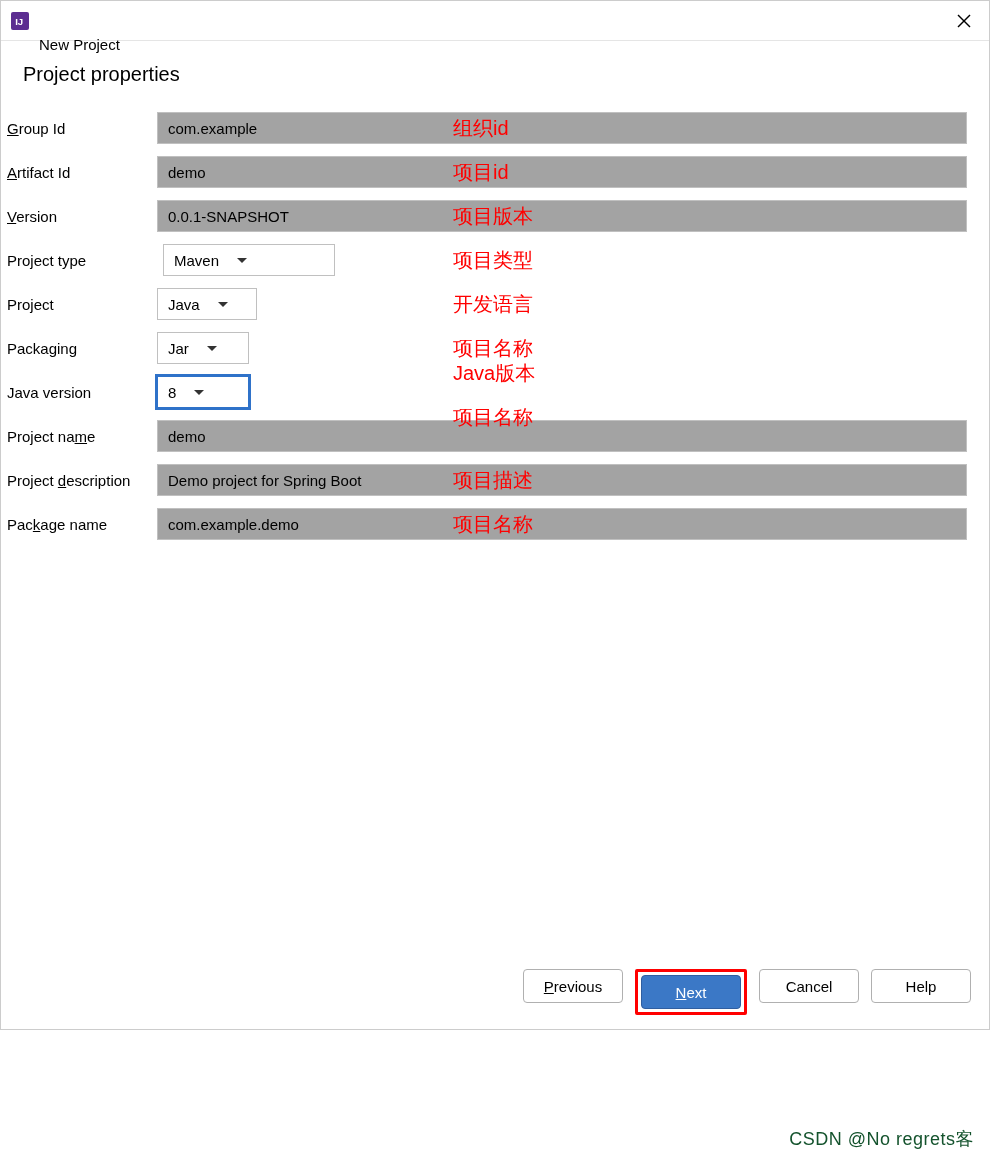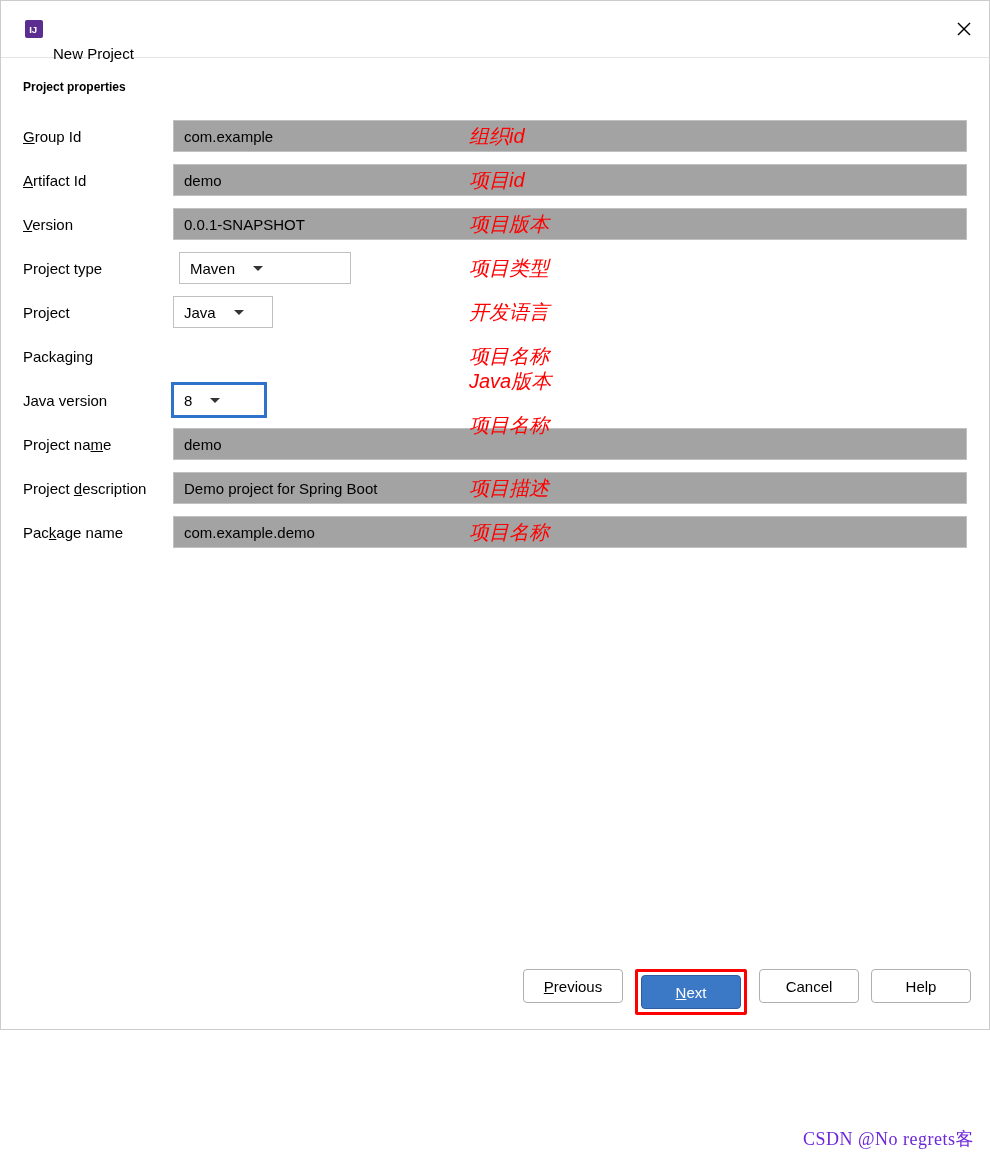"IJ" .titlebar { height: 57px -> 40px; padding-left: 24px -> 10px }
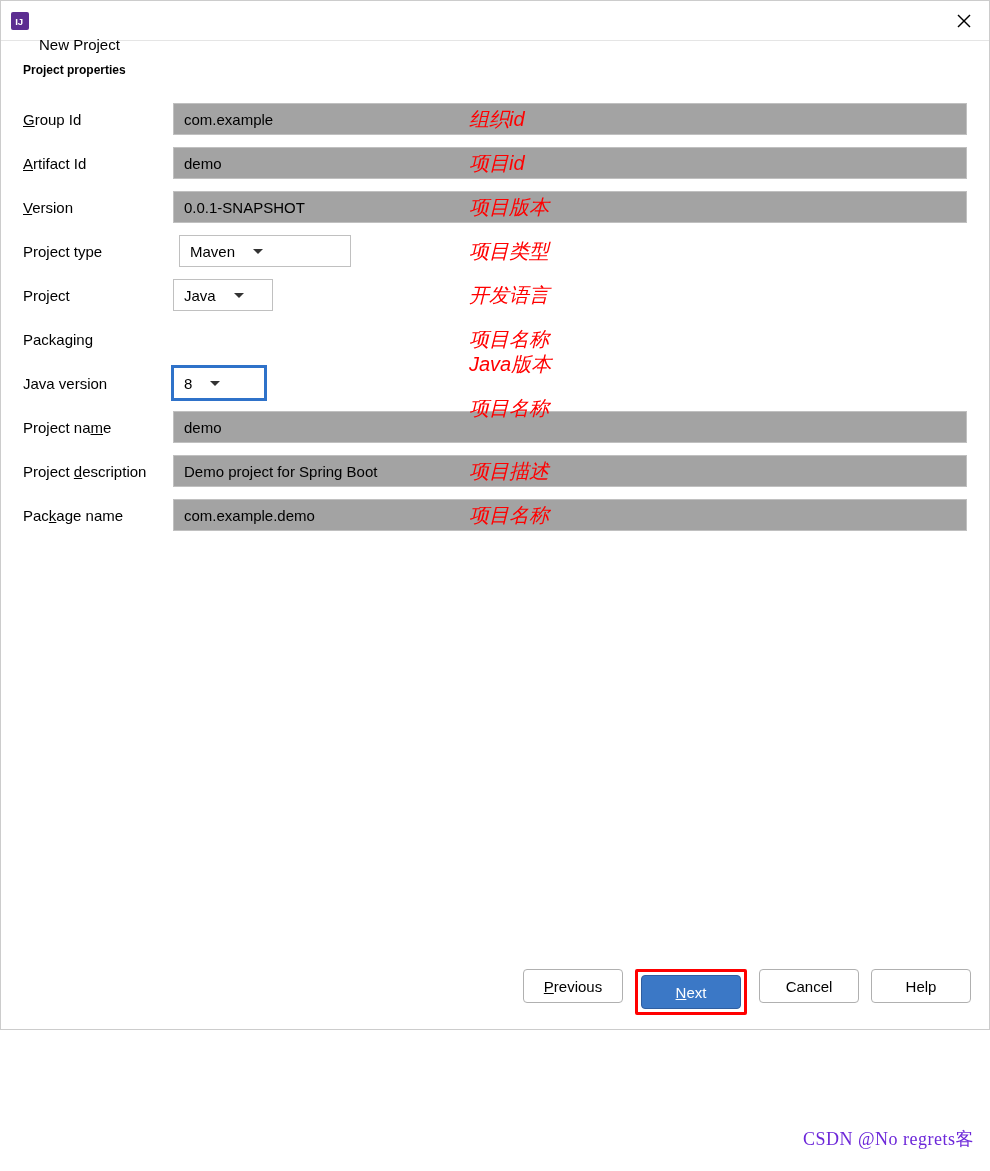"Project properties" .page-heading { font-size: 12px -> 20px; font-weight: 700 -> 400 }
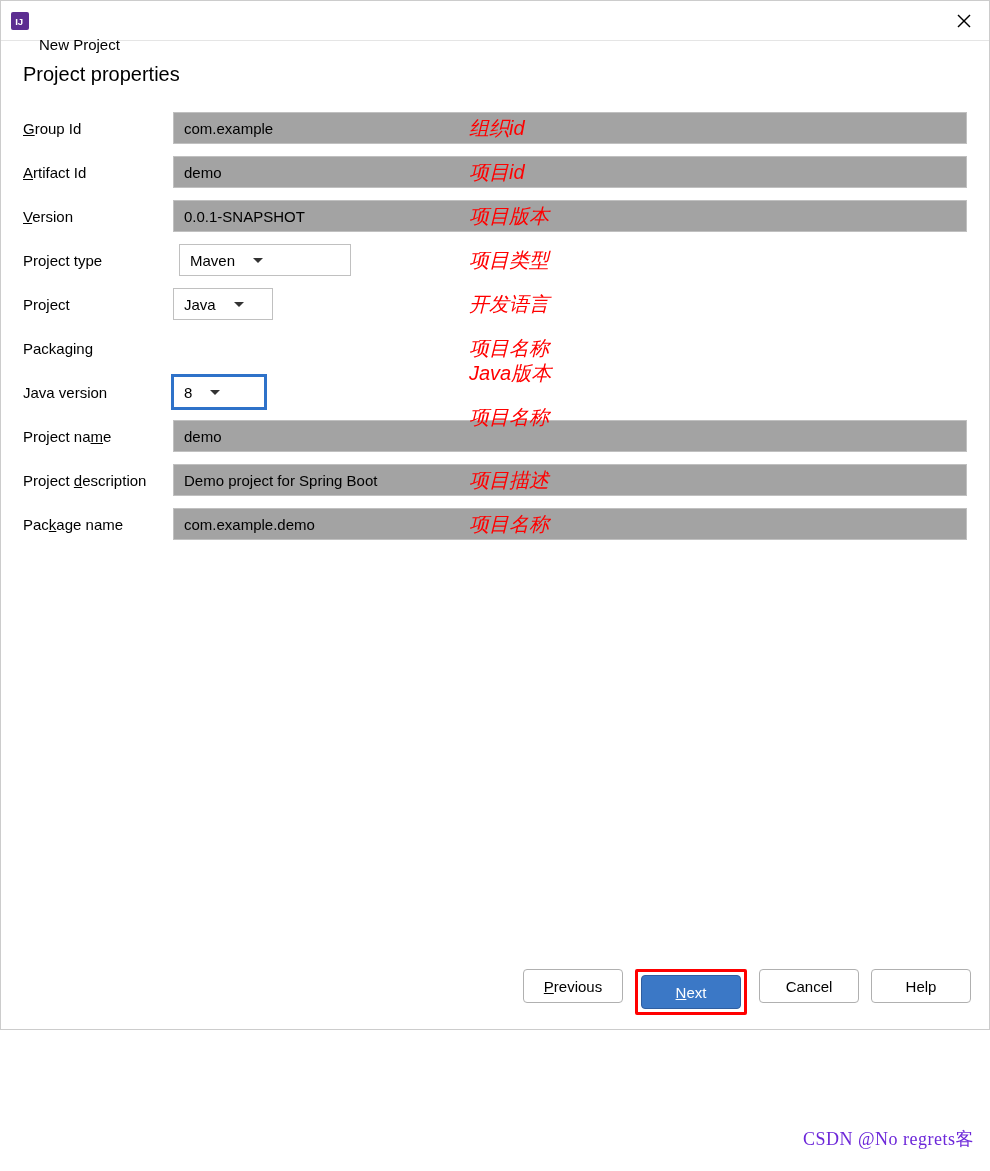"Group Id" .form { padding: 18px 22px 0 22px -> 18px 22px 0 6px }
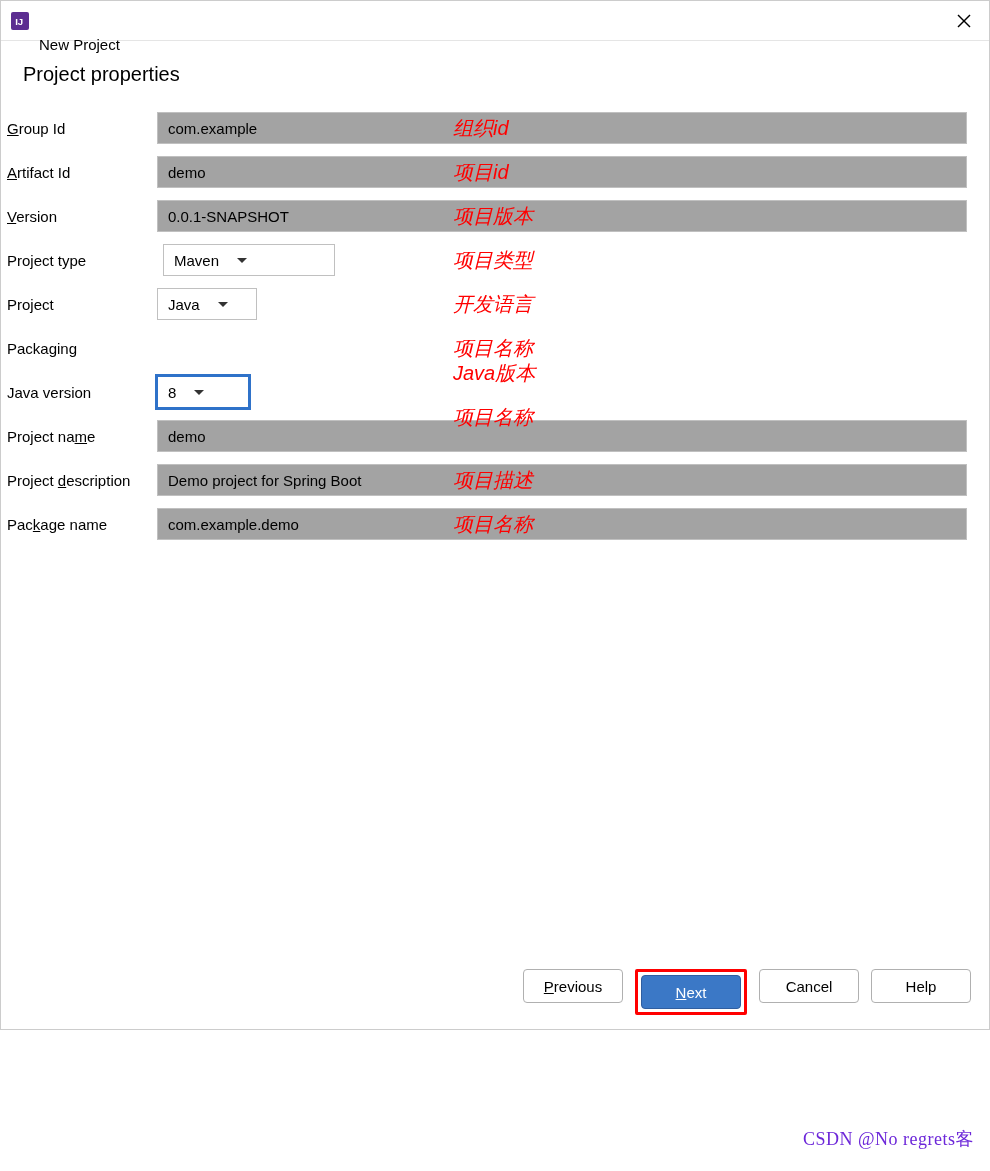"组织id" .anno { font-style: italic -> none }
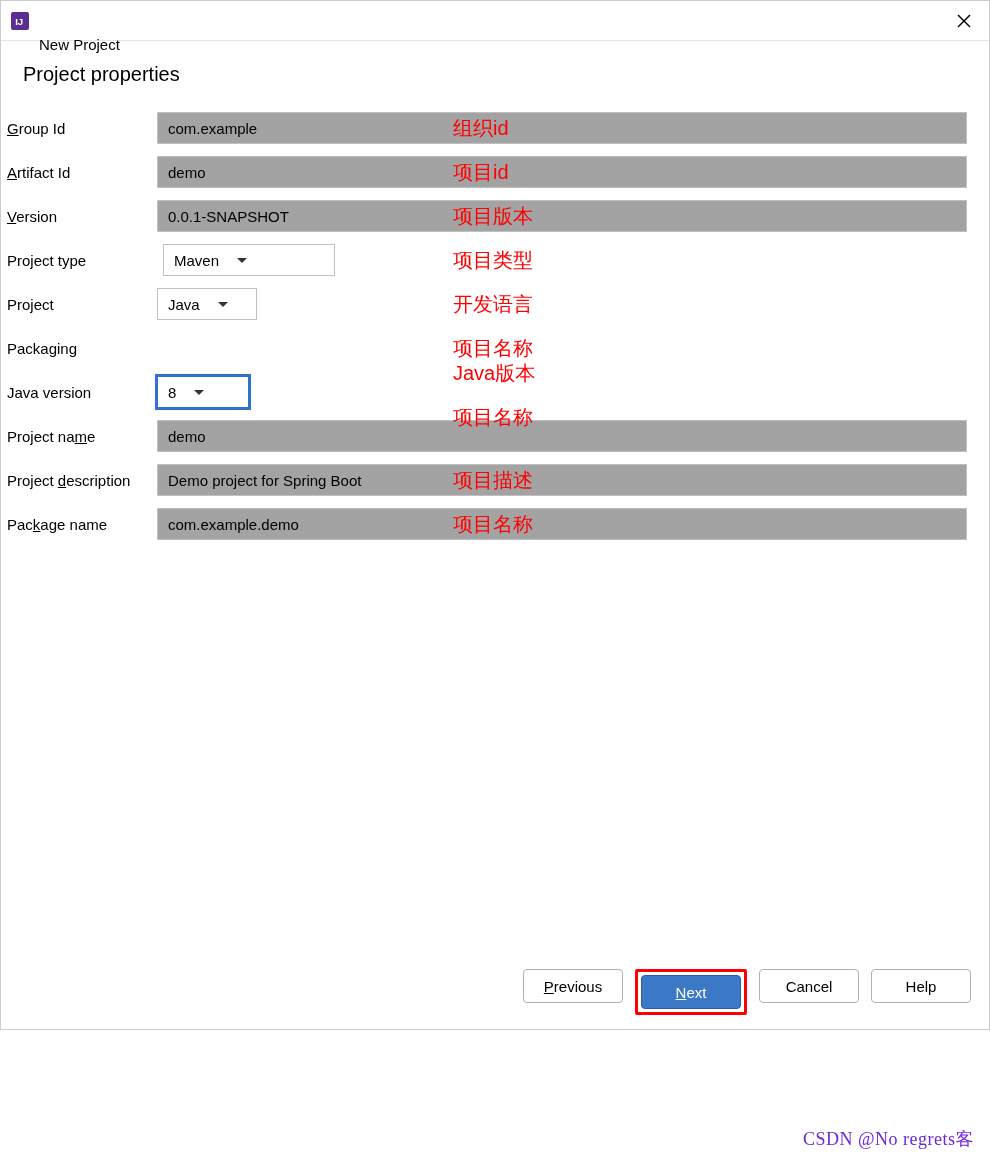"Jar" div.field { html: none -> <div> <div> <span>Jar</span> <span> <span></span> </span> </div> </div> }
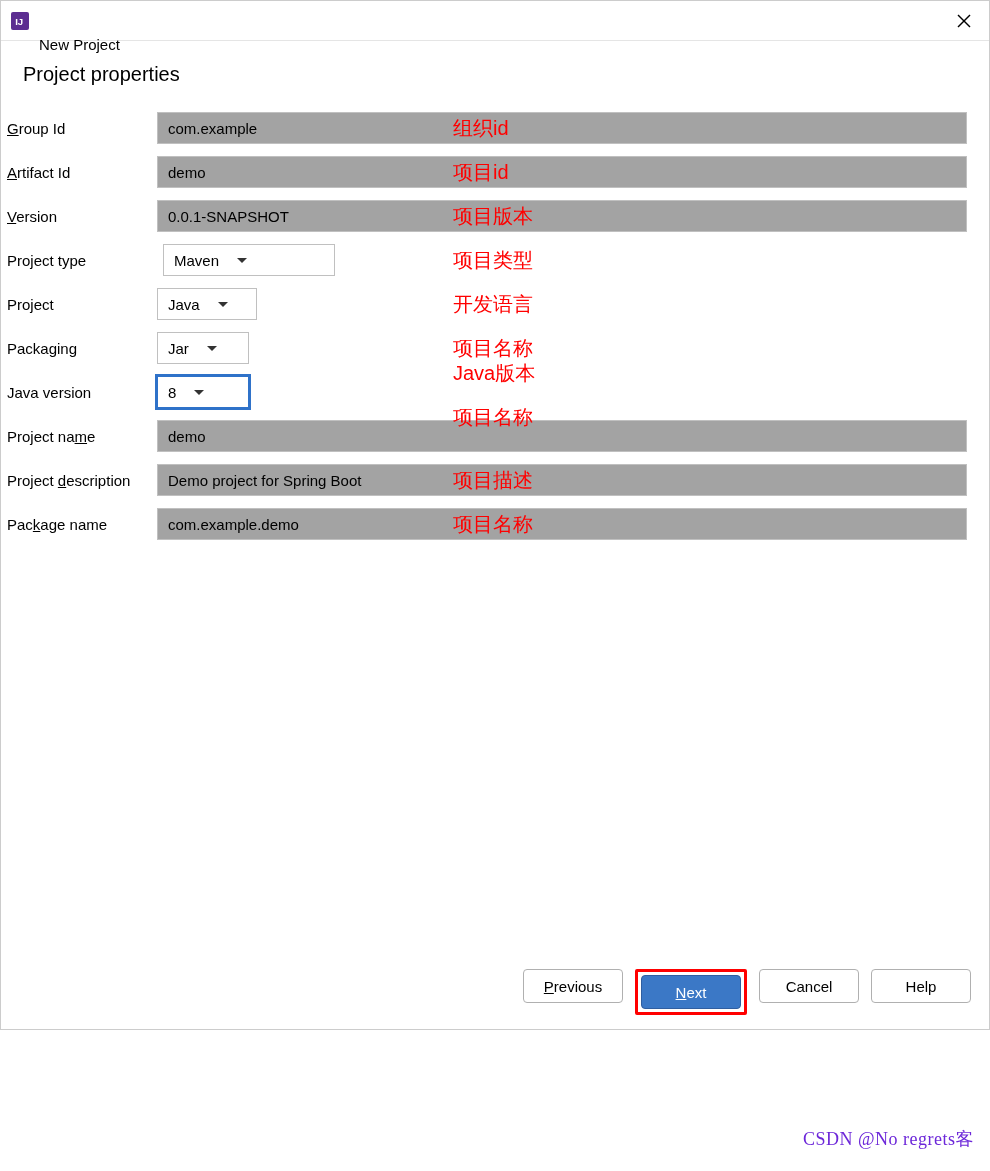"CSDN @No regrets客" .watermark { color: #6d28d9 -> #14532d; font-family: Liberation Serif, serif -> Liberation Sans, sans-serif }
